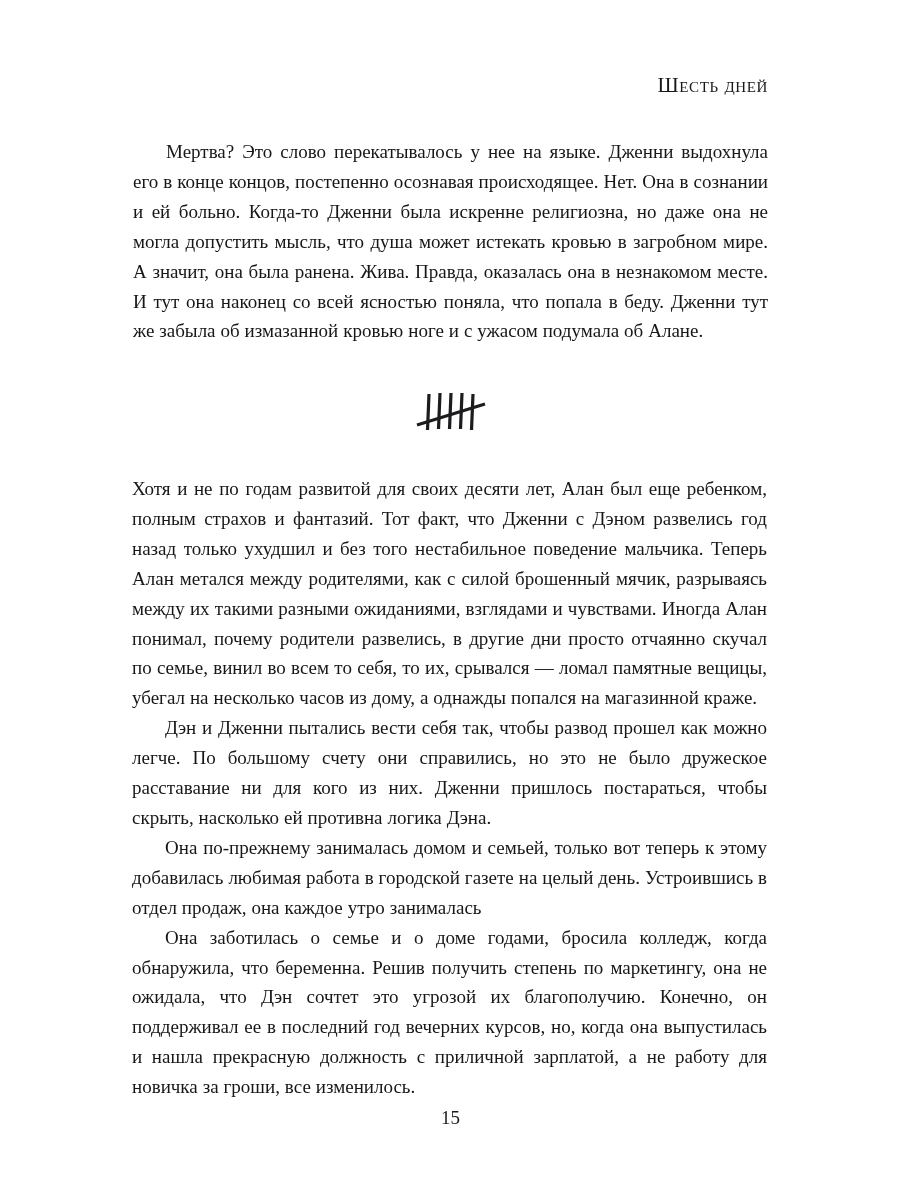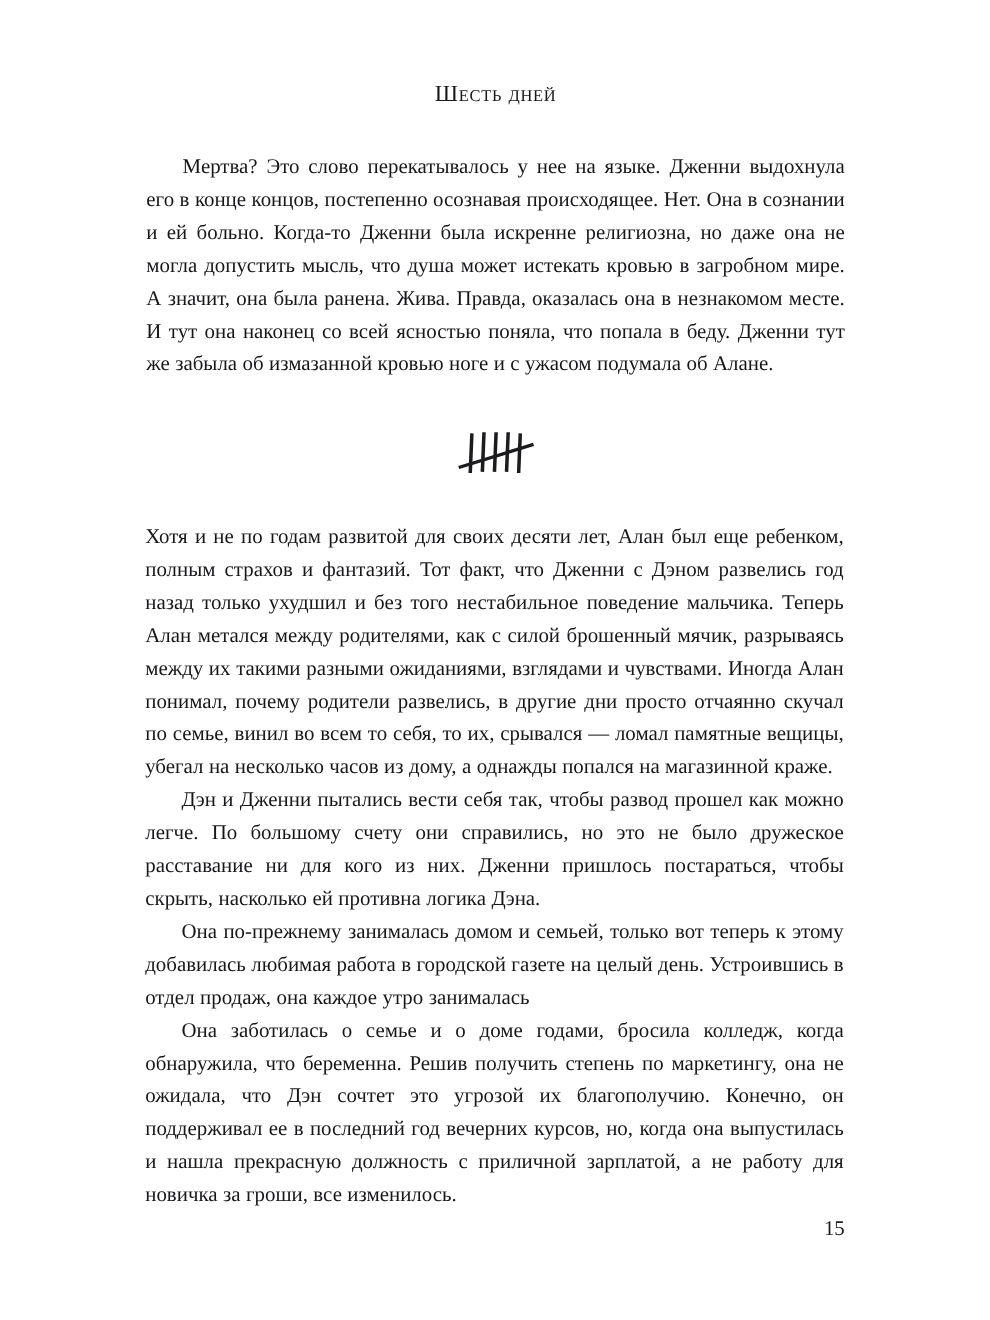"Шесть дней" .chapter-head { text-align: center -> right }
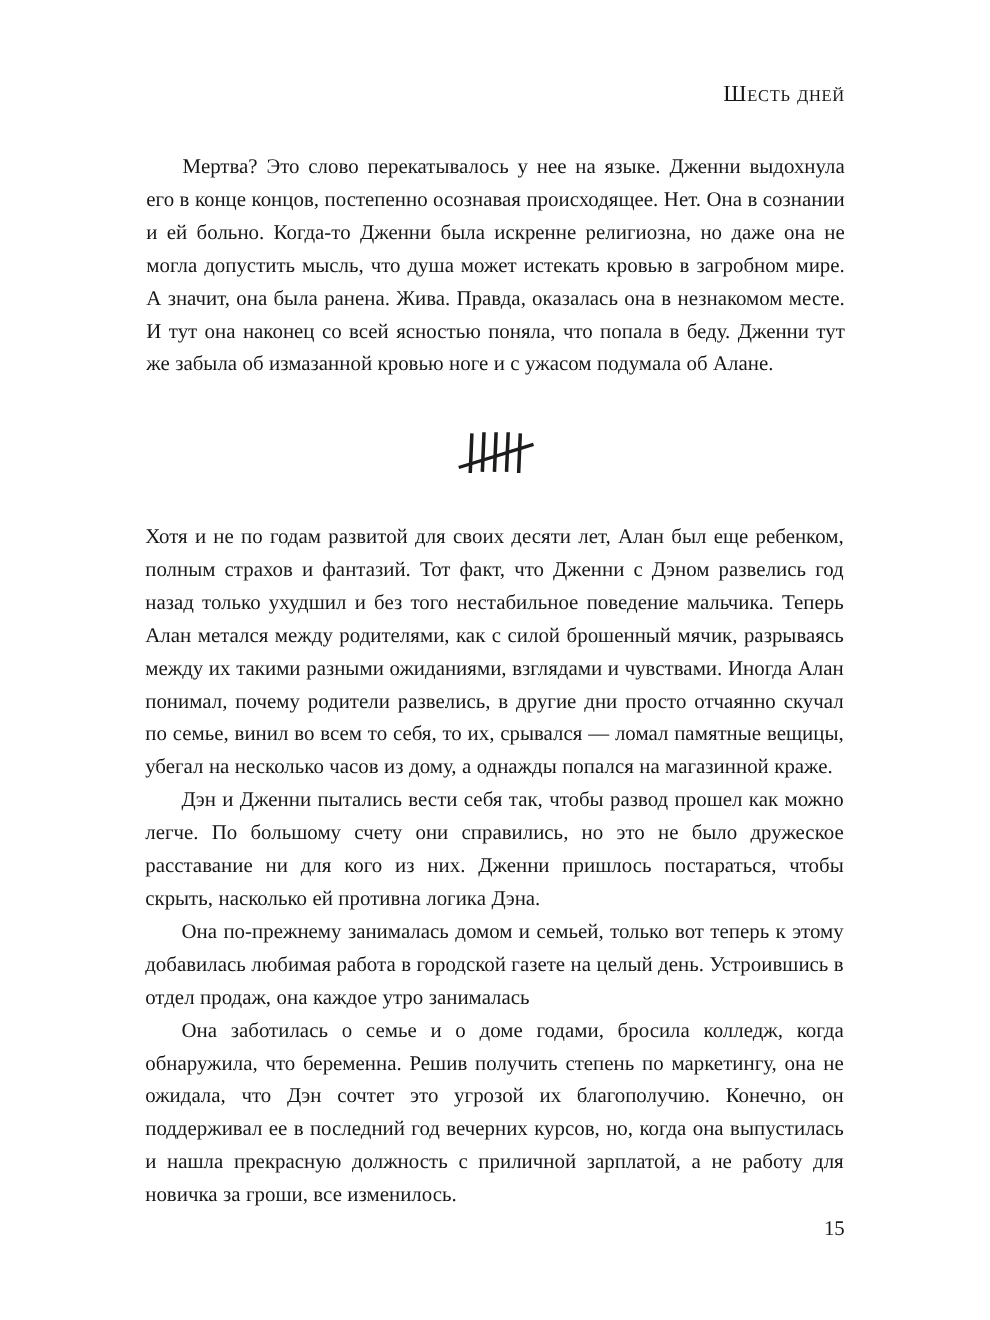"15" .folio { text-align: right -> center }
